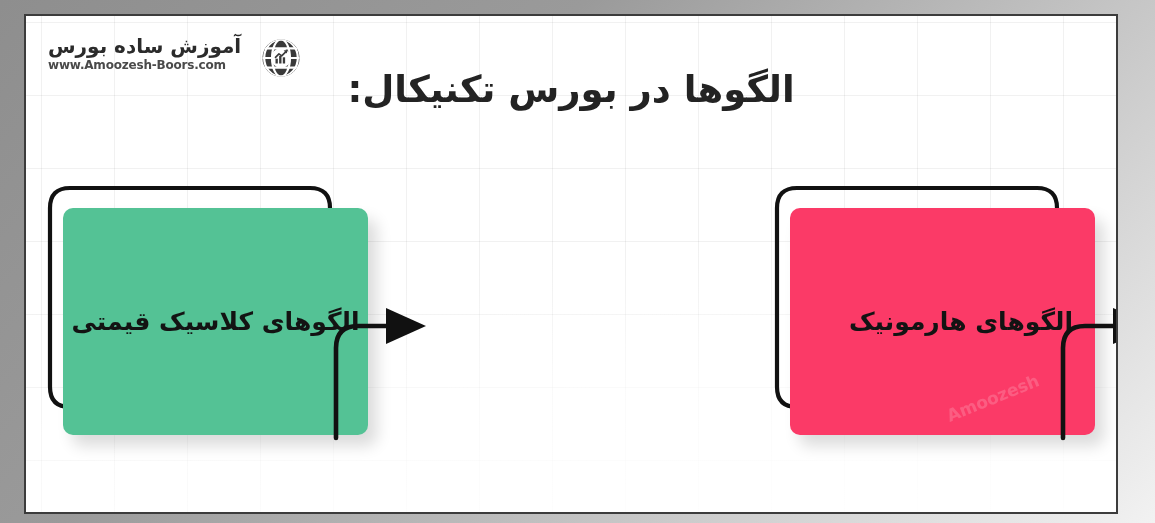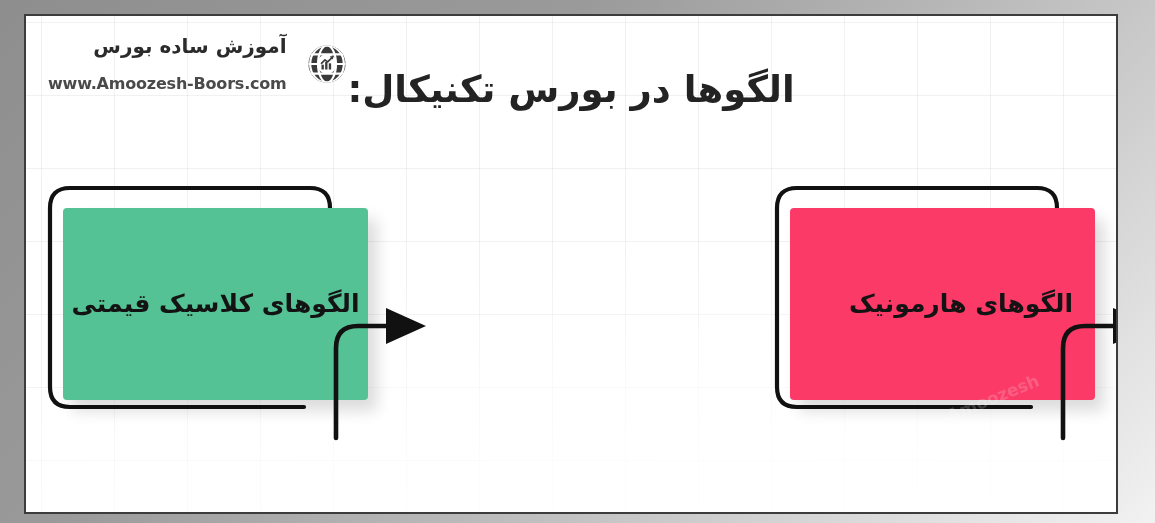"آموزش ساده بورس" #brand { align-items: center -> none }
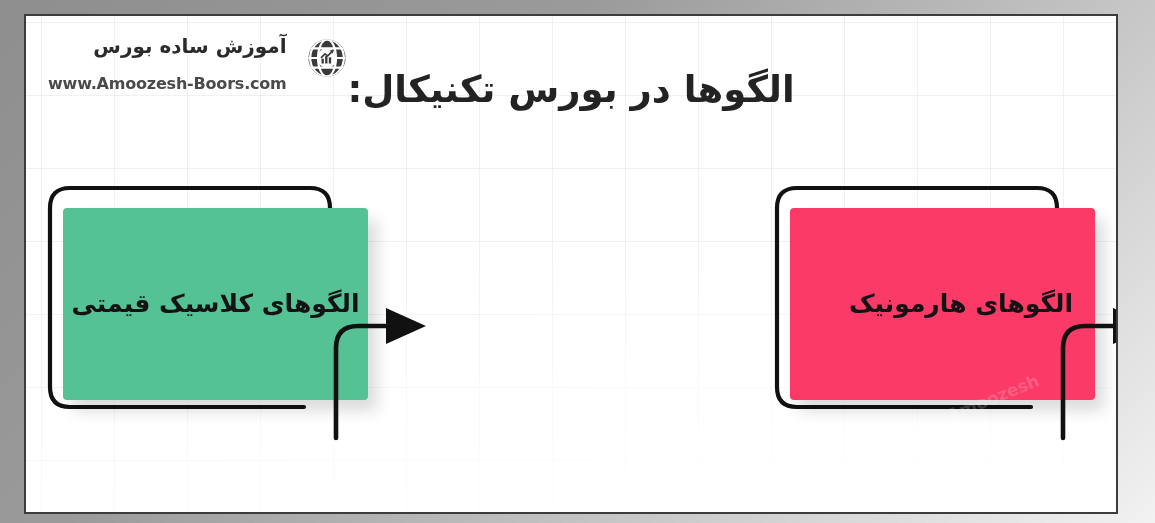"www.Amoozesh-Boors.com" #brand .wordmark .url { font-size: 16px -> 12px; margin-top: 20px -> 3px }
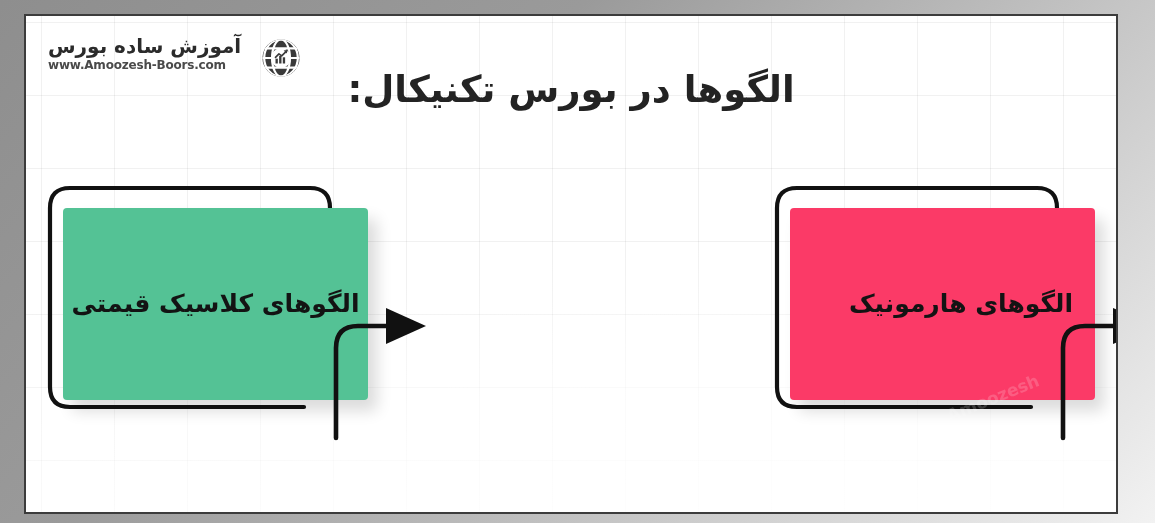"الگوهای کلاسیک قیمتی" .card { border-radius: 4px -> 10px; height: 192px -> 227px }
